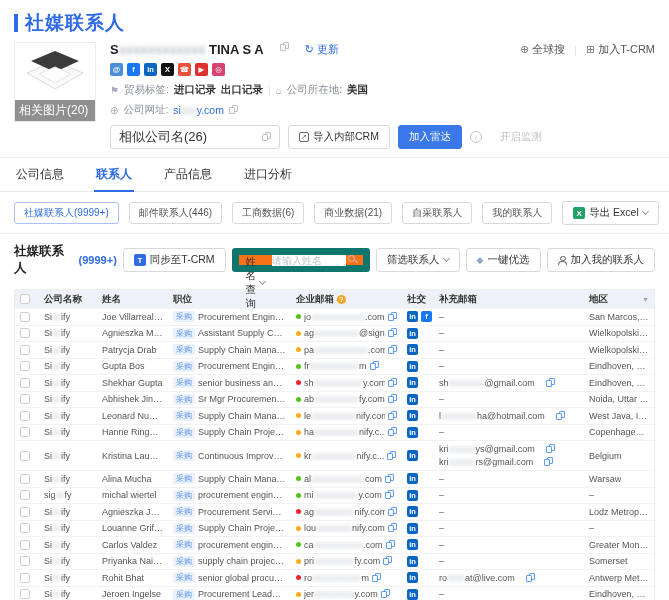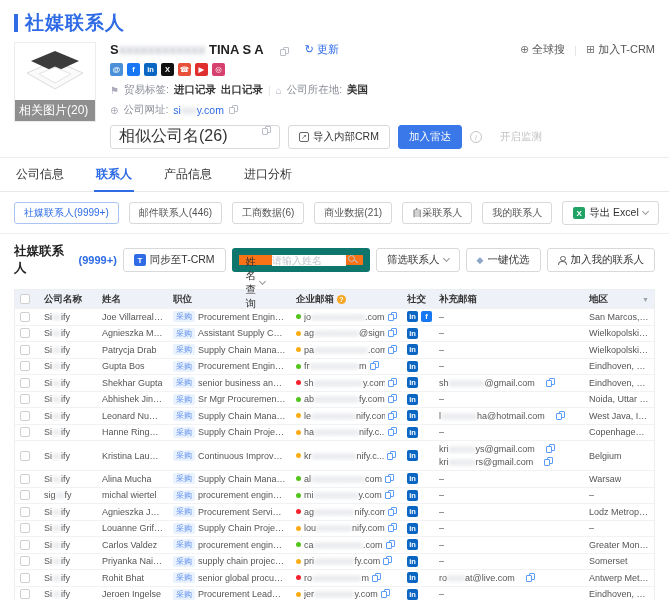"S TINA S A" .crow1 { align-items: flex-end -> flex-start }
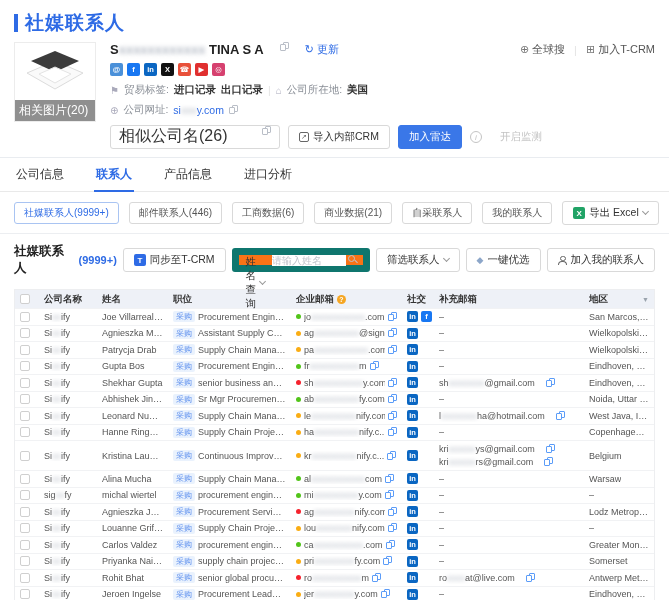"相似公司名(26)" .simbox { align-items: flex-start -> center; font-size: 16px -> 13px }
